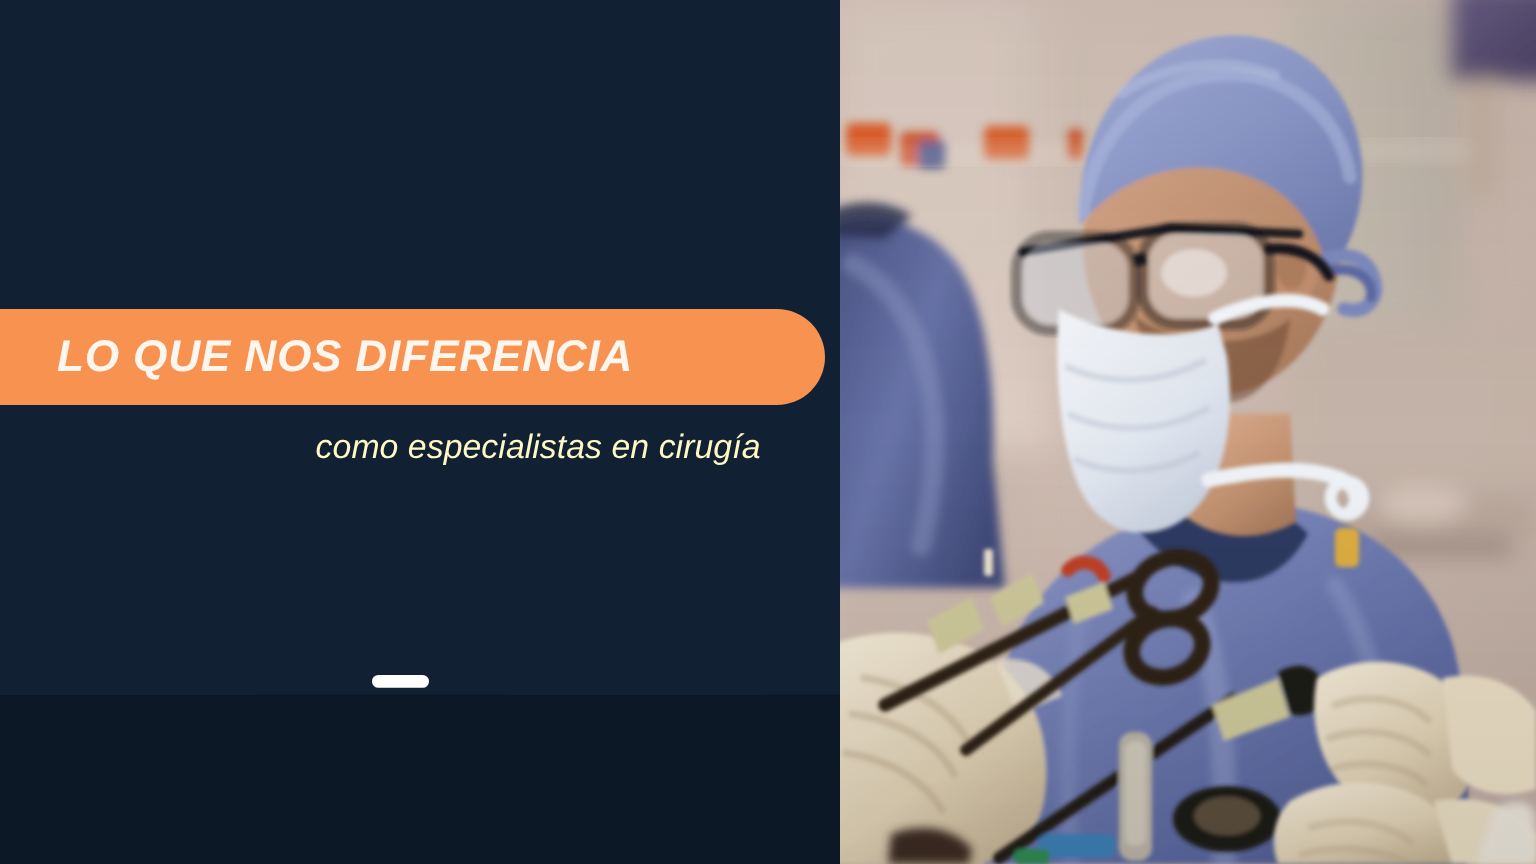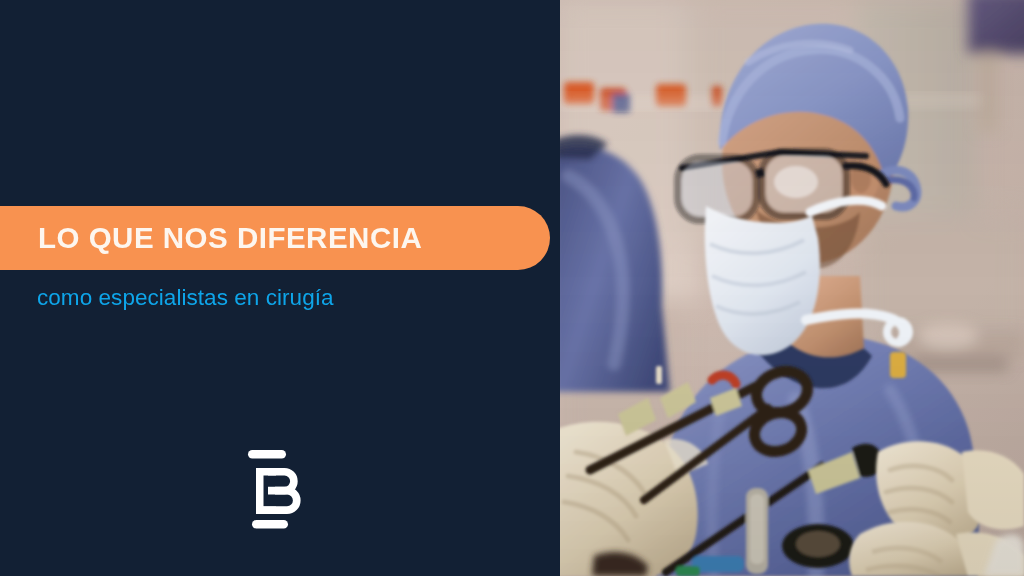"LO QUE NOS DIFERENCIA" .left-panel { font-style: none -> italic; height: 576px -> 463px }
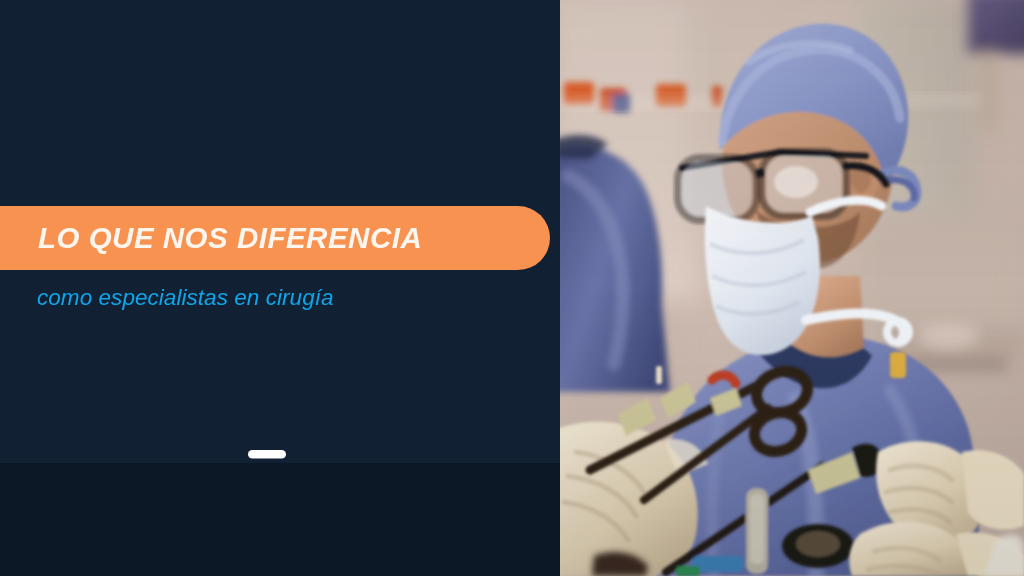"como especialistas en cirugía" .subtitle { color: #0ea5e9 -> #fef9c3; text-align: none -> right }
